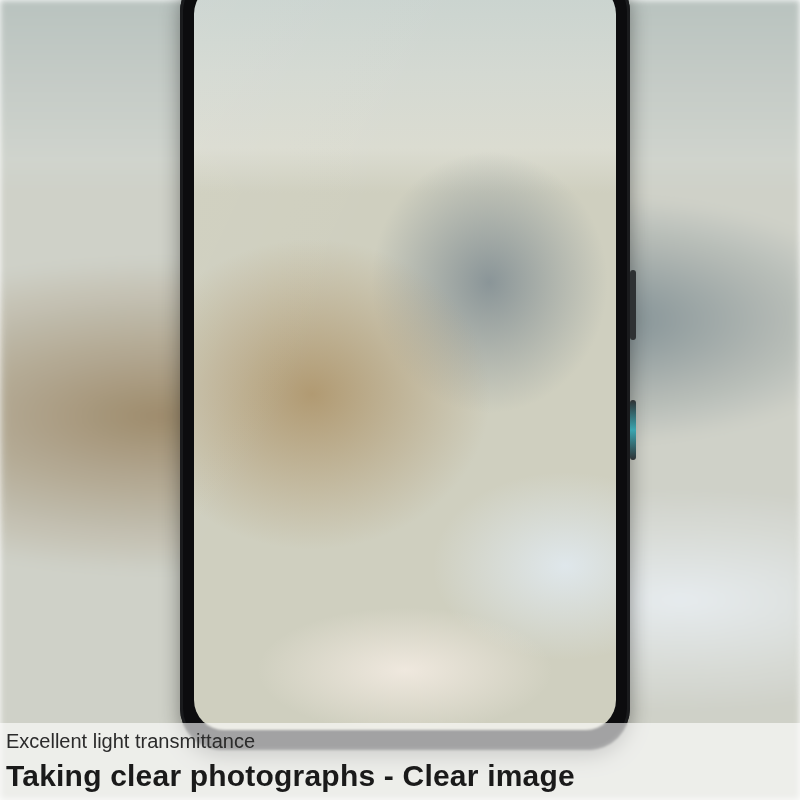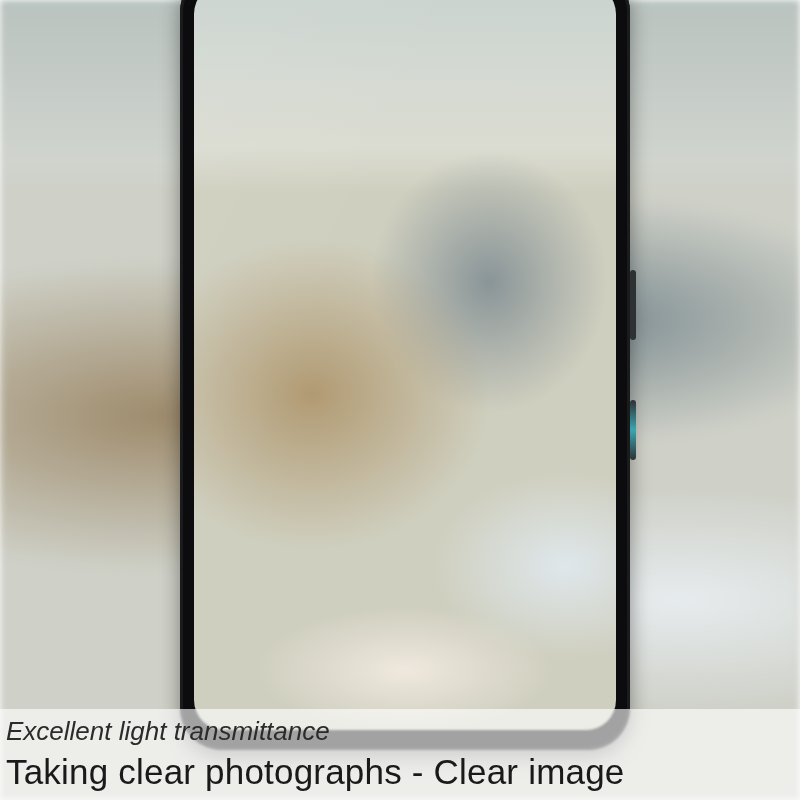"Excellent light transmittance" .caption .line1, .caption .line2 { font-size: 26px -> 20px; font-style: italic -> none }
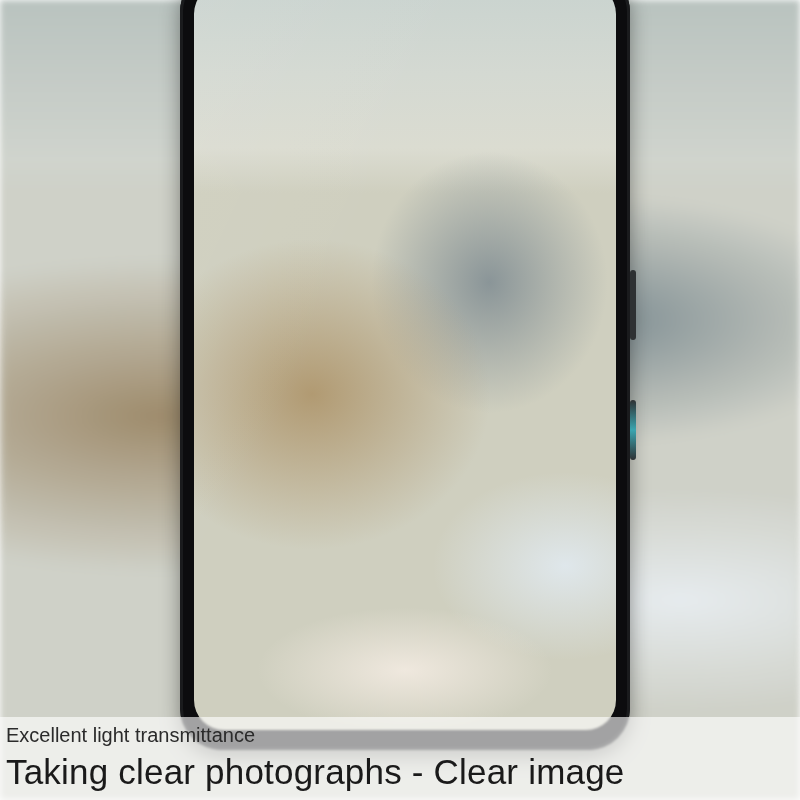"Taking clear photographs - Clear" .caption .line3 { font-size: 35px -> 30px; font-weight: 400 -> 700 }
